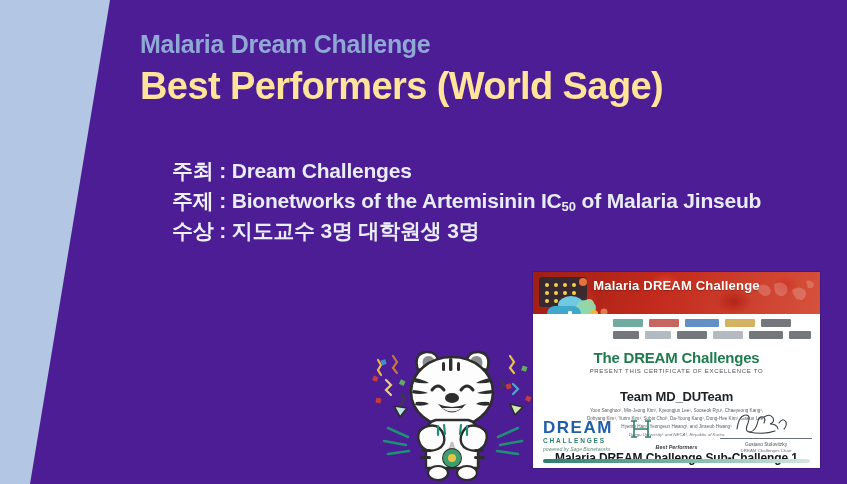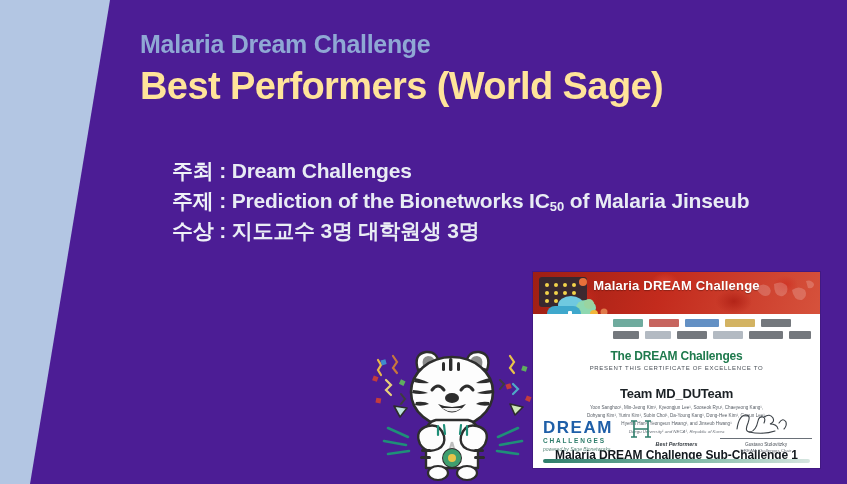"Prediction of the Bionetworks IC" span { text: Prediction of the Bionetworks -> Bionetworks of the Artemisinin }
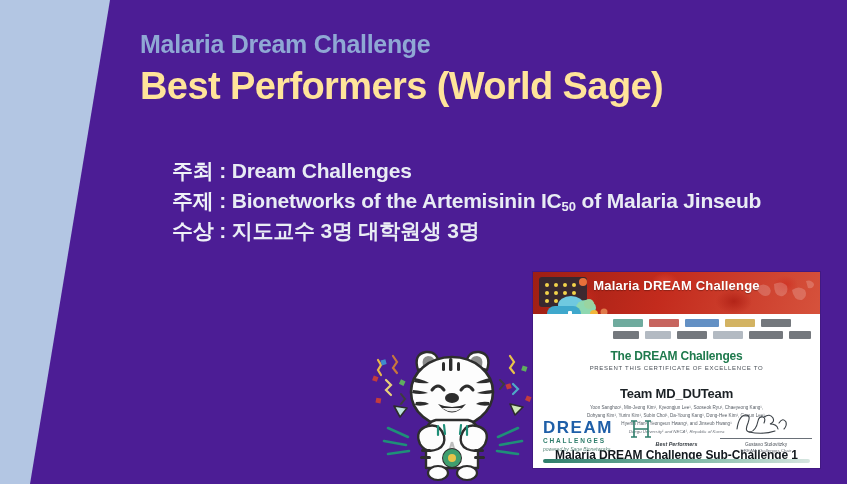"The DREAM Challenges" .cert-org { font-size: 12px -> 15px }
